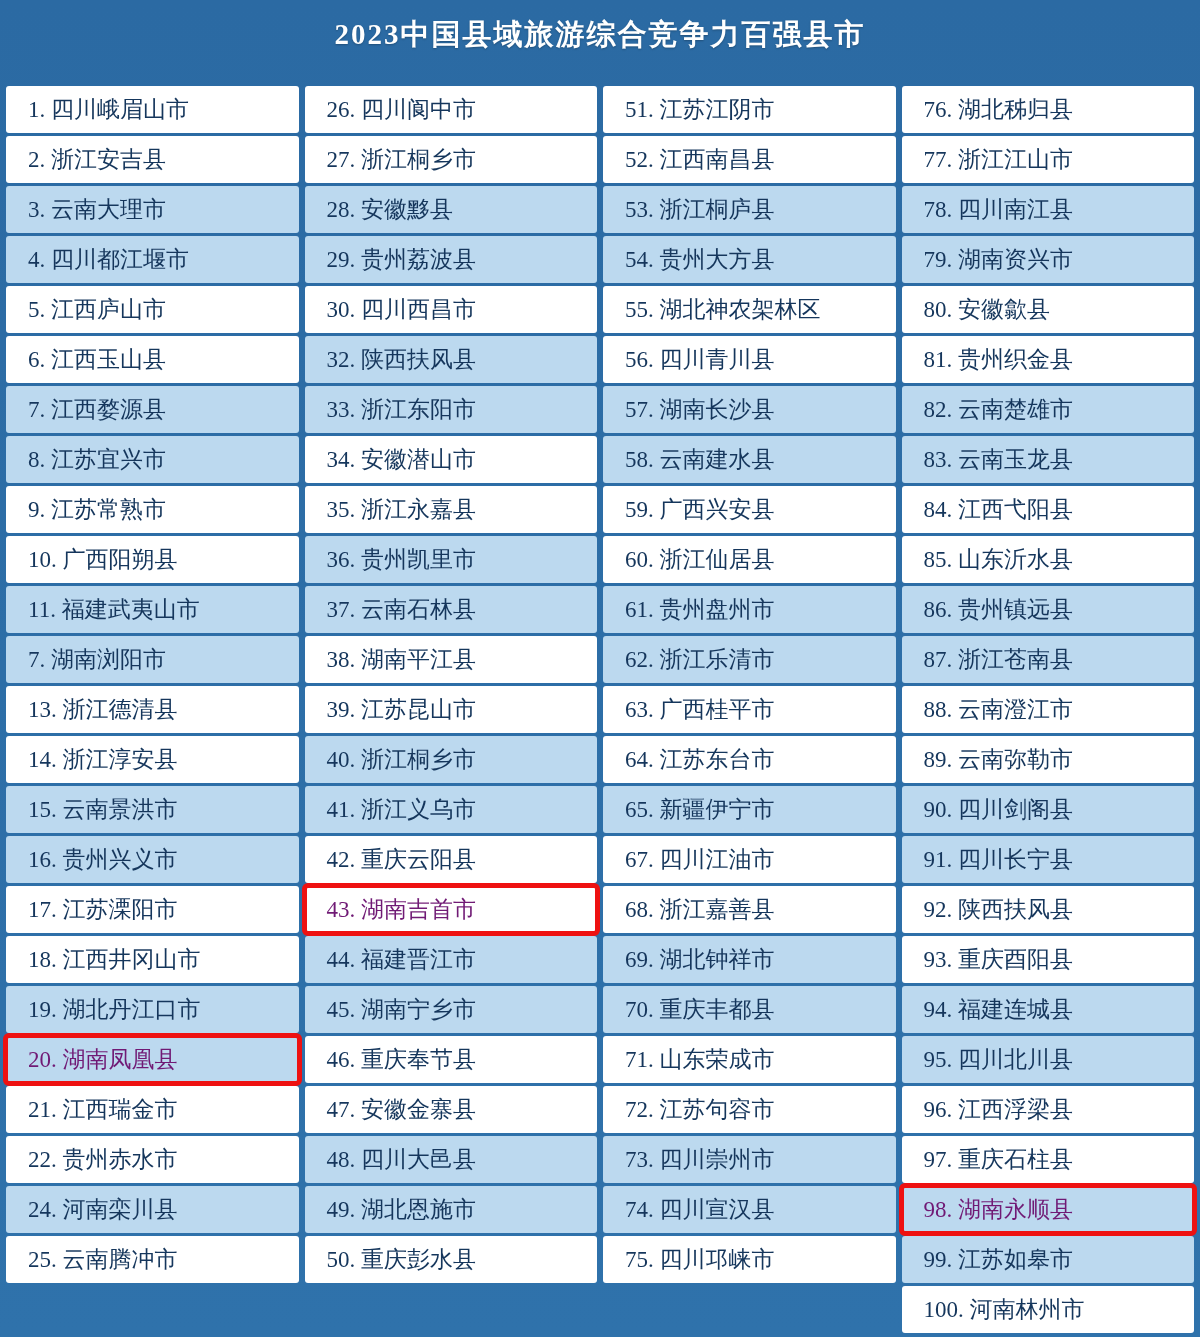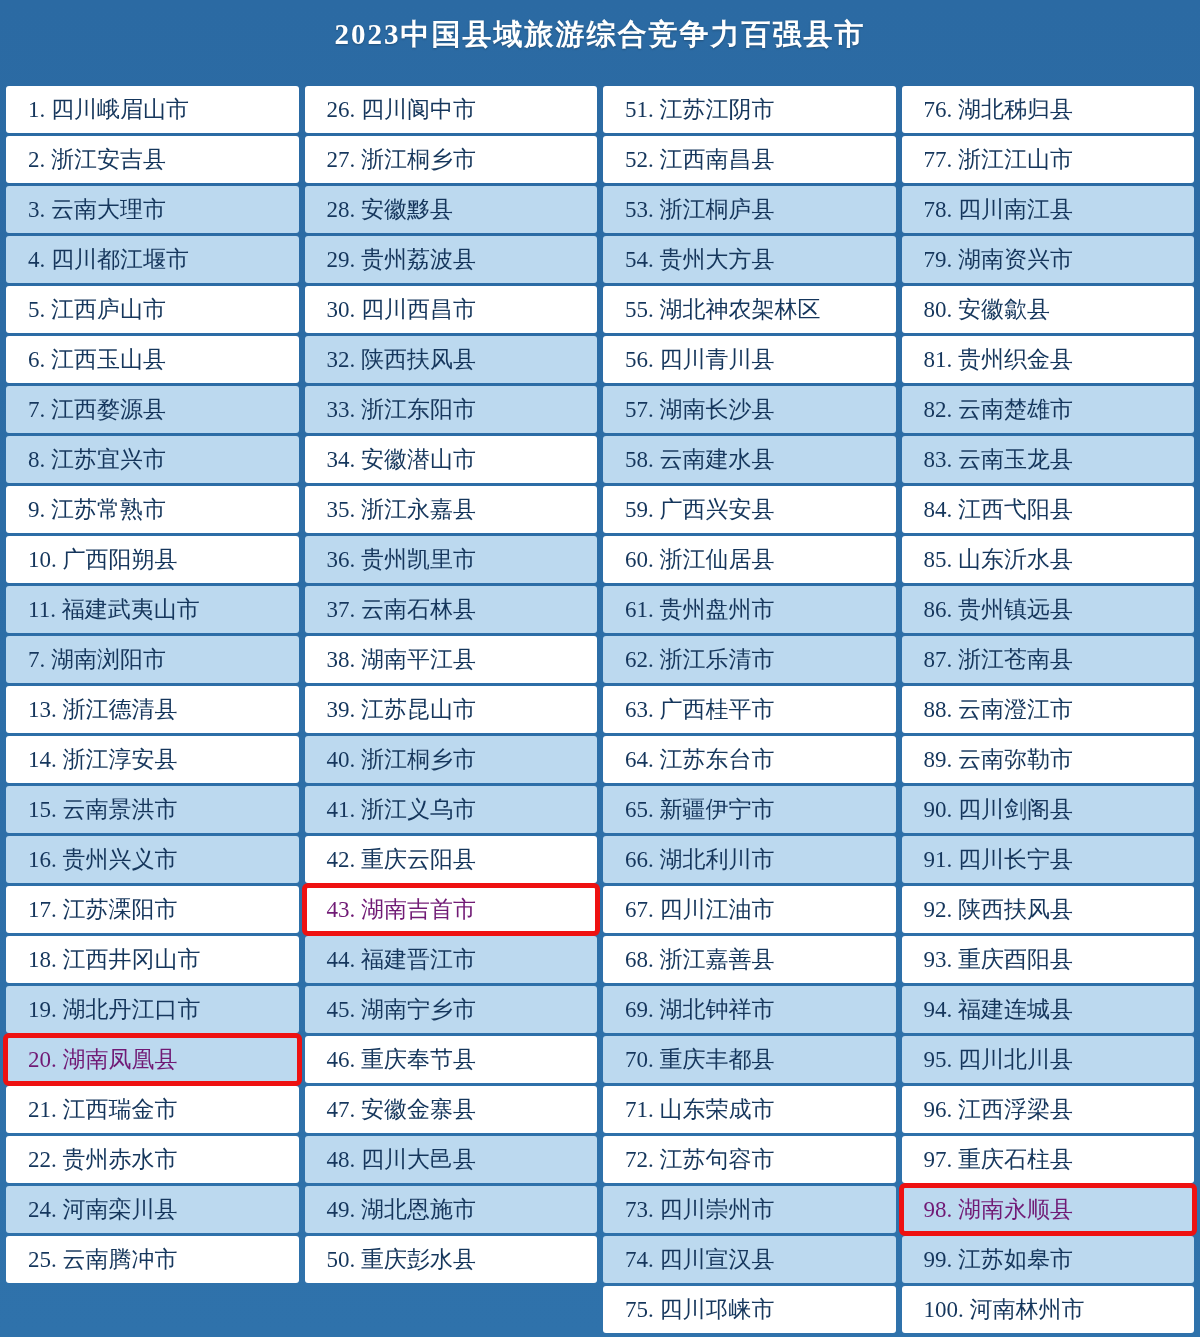"66. 湖北利川市" div.cell { html: <div><span>66.</span> <span>湖北利川市</span></div> -> none }
